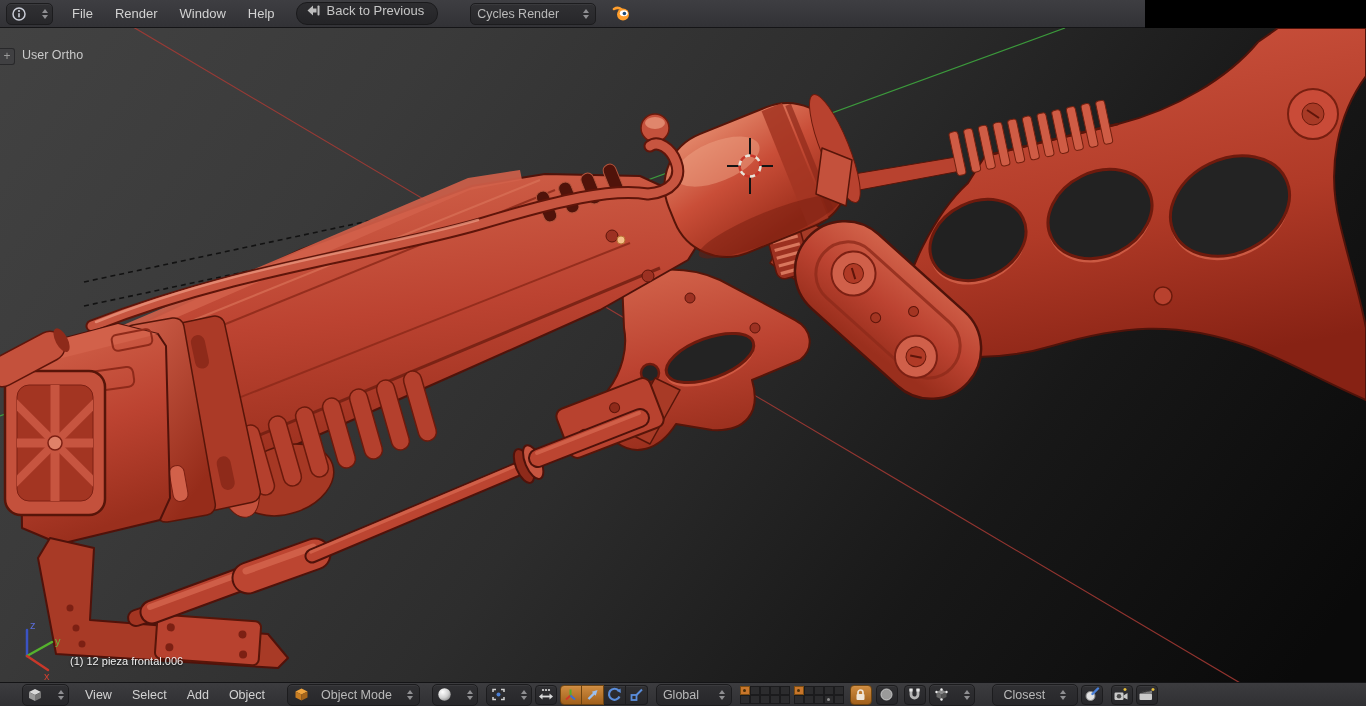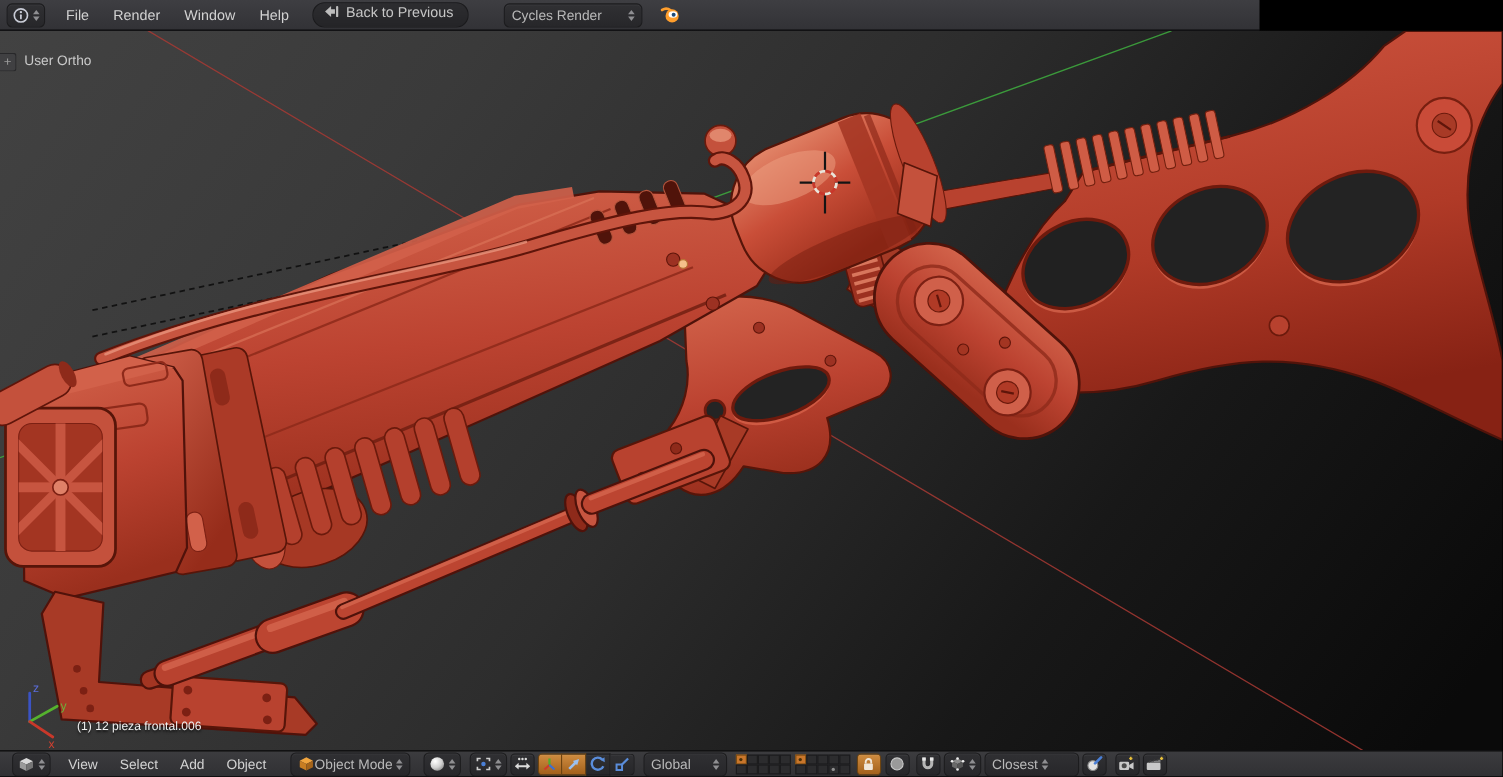"Cycles Render" .dd { gap: 0 -> 12px }
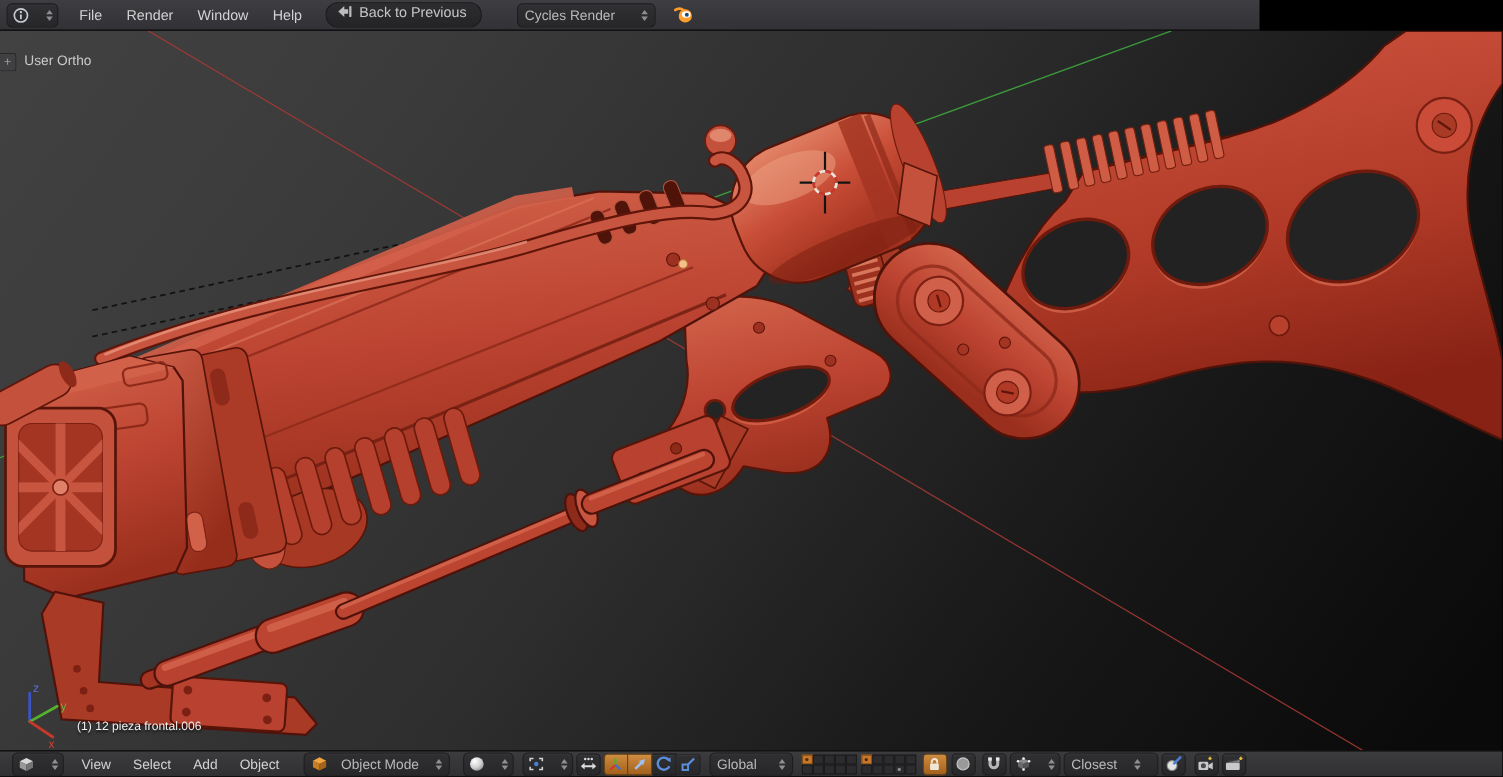"View" .botbar { padding-left: 11px -> 22px }
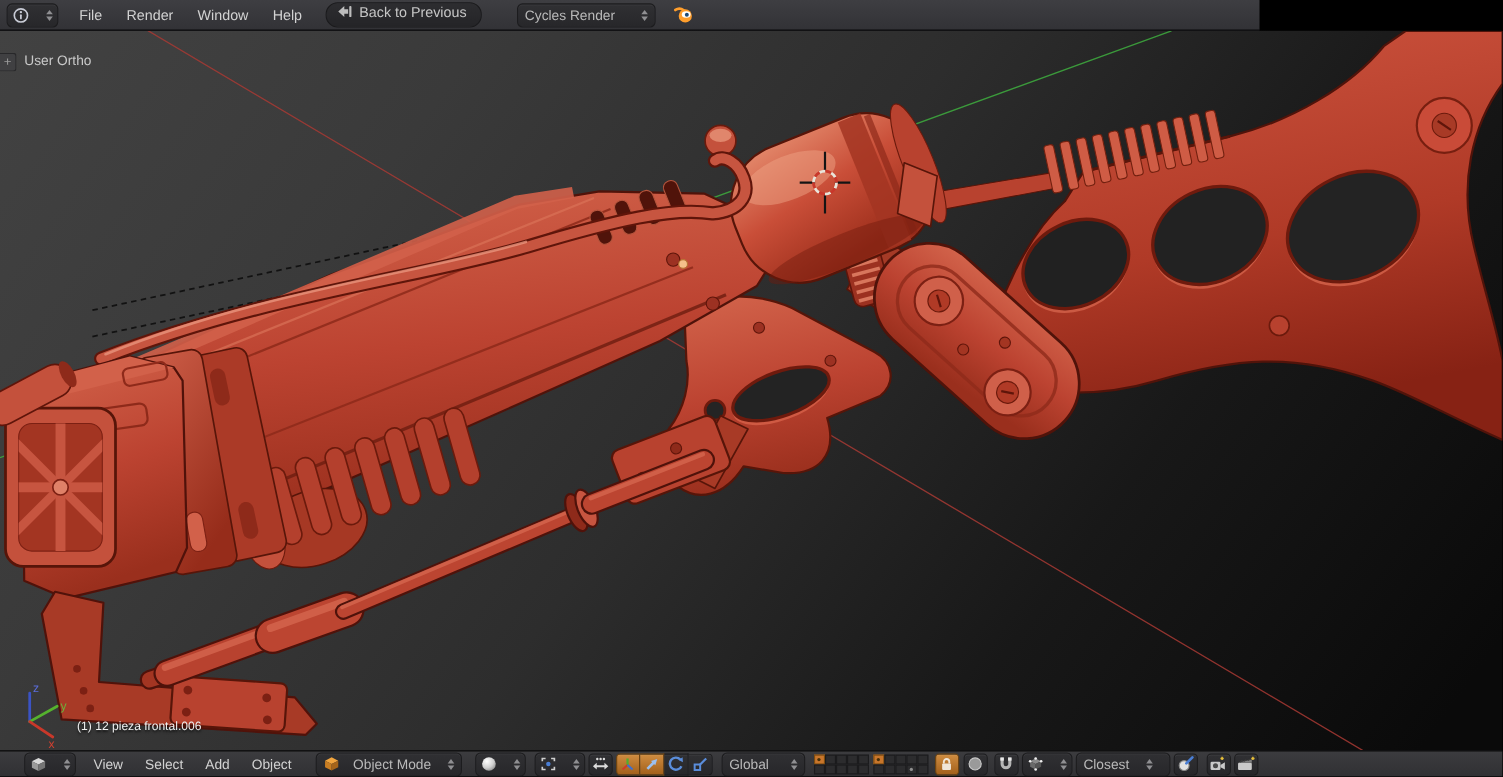"Closest" div.dd { justify-content: flex-start -> center; margin-left: 3px -> 17px }
